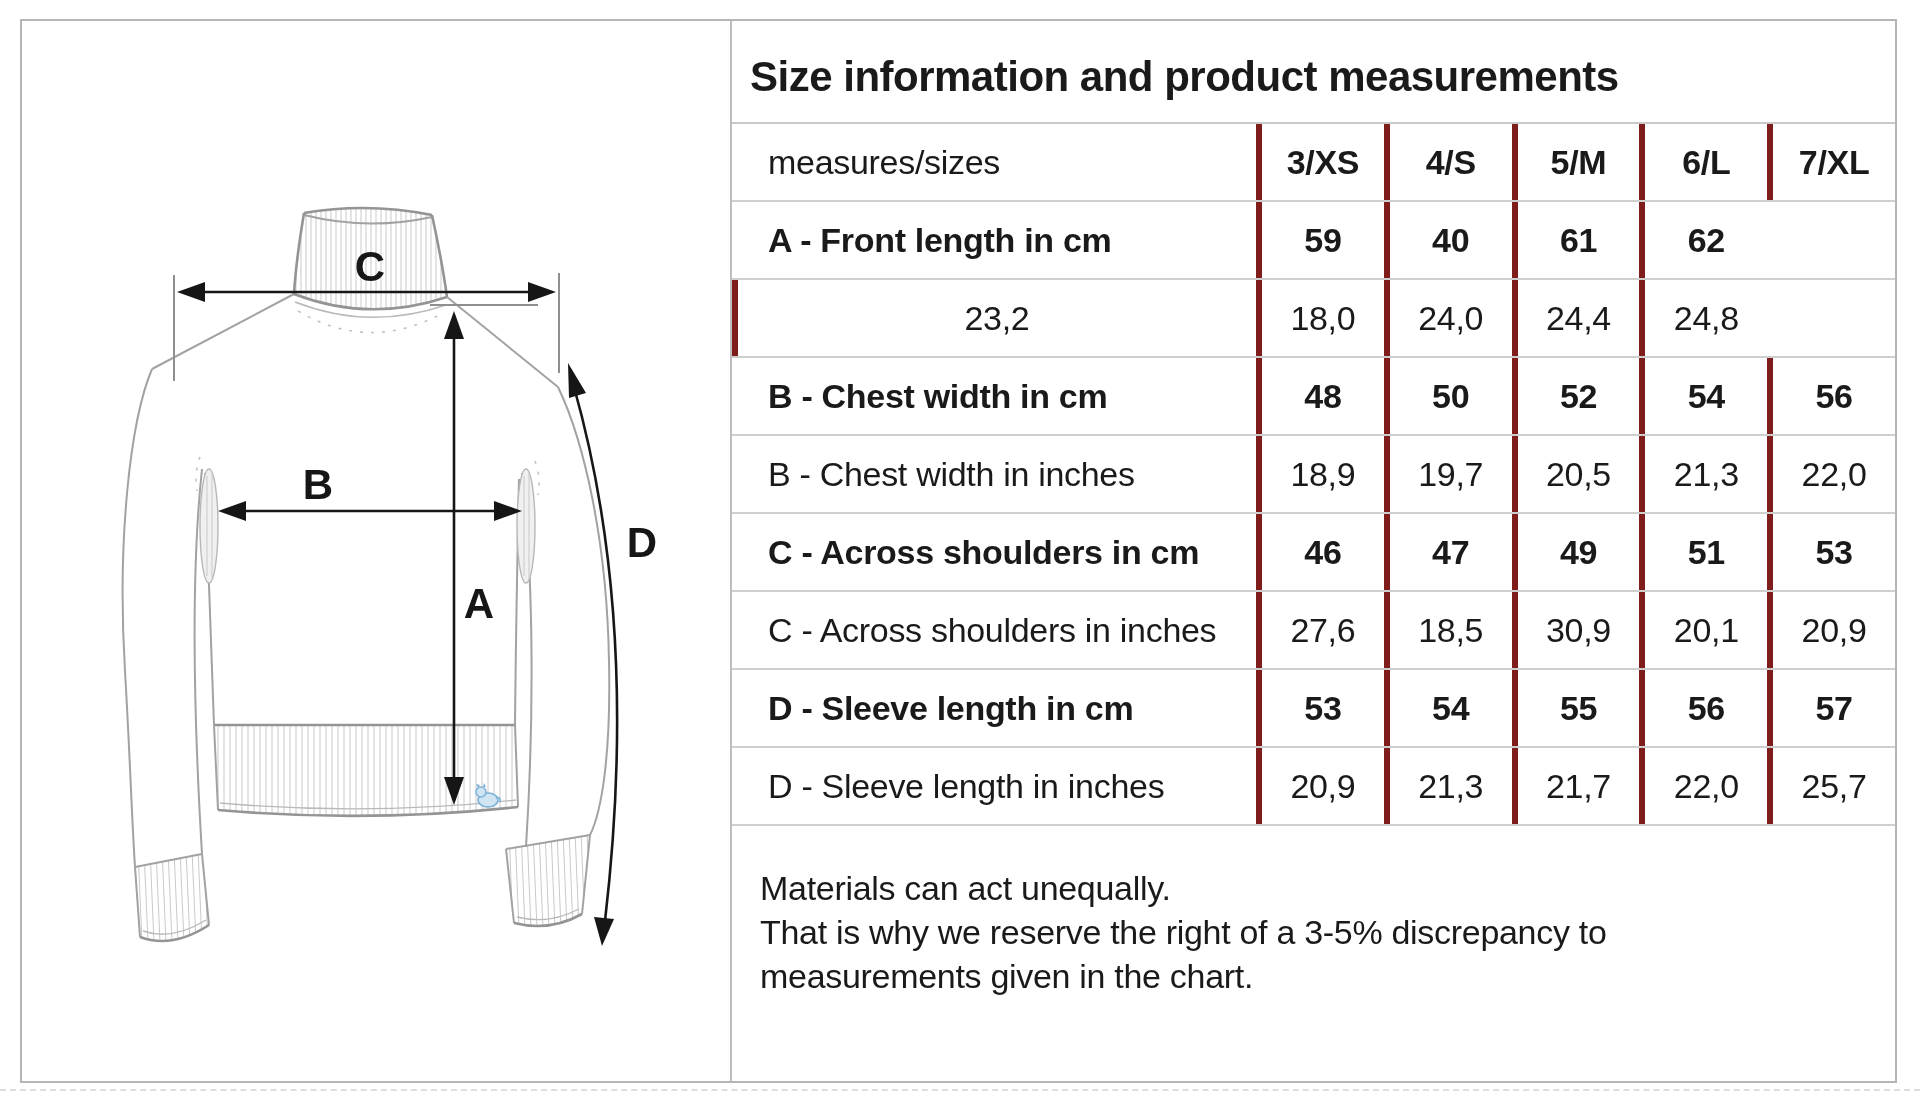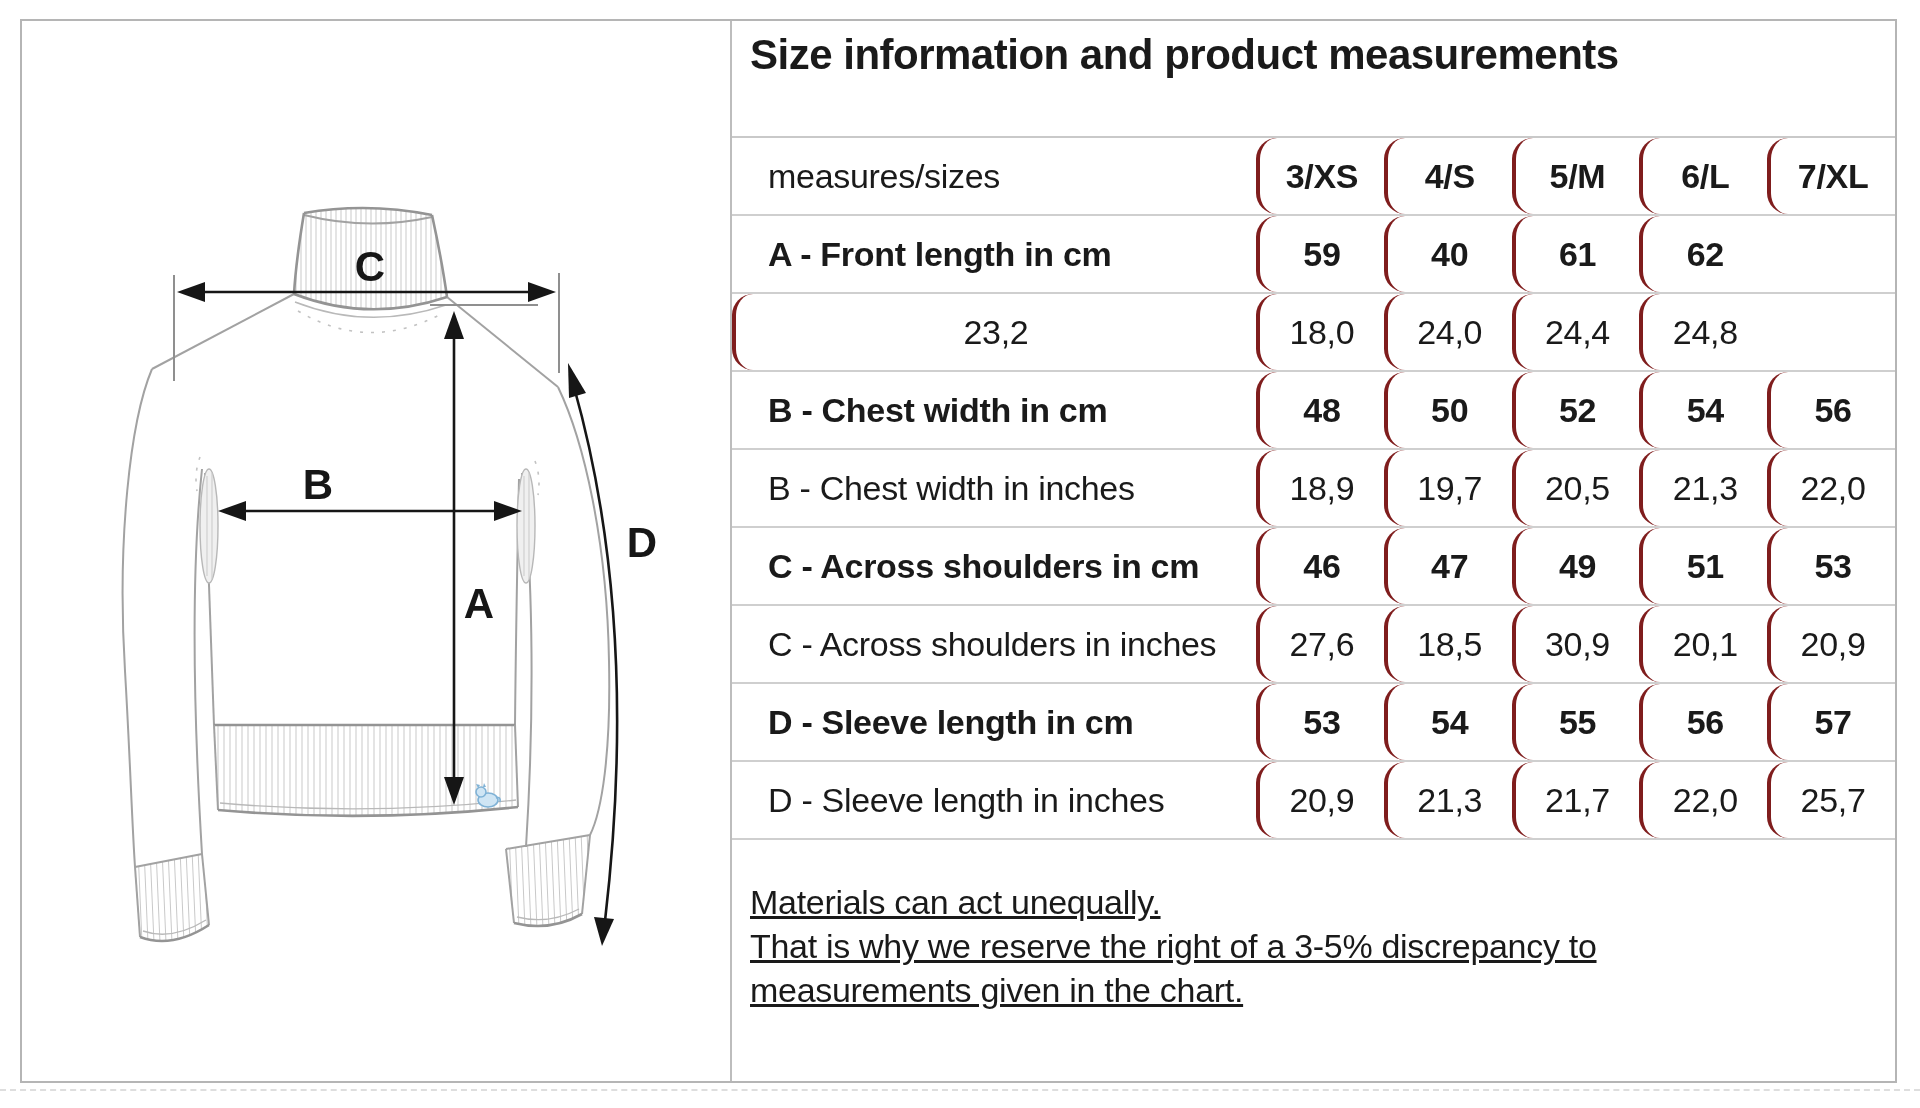"Size information and product" .title-block { align-items: none -> center; height: 117px -> 103px }
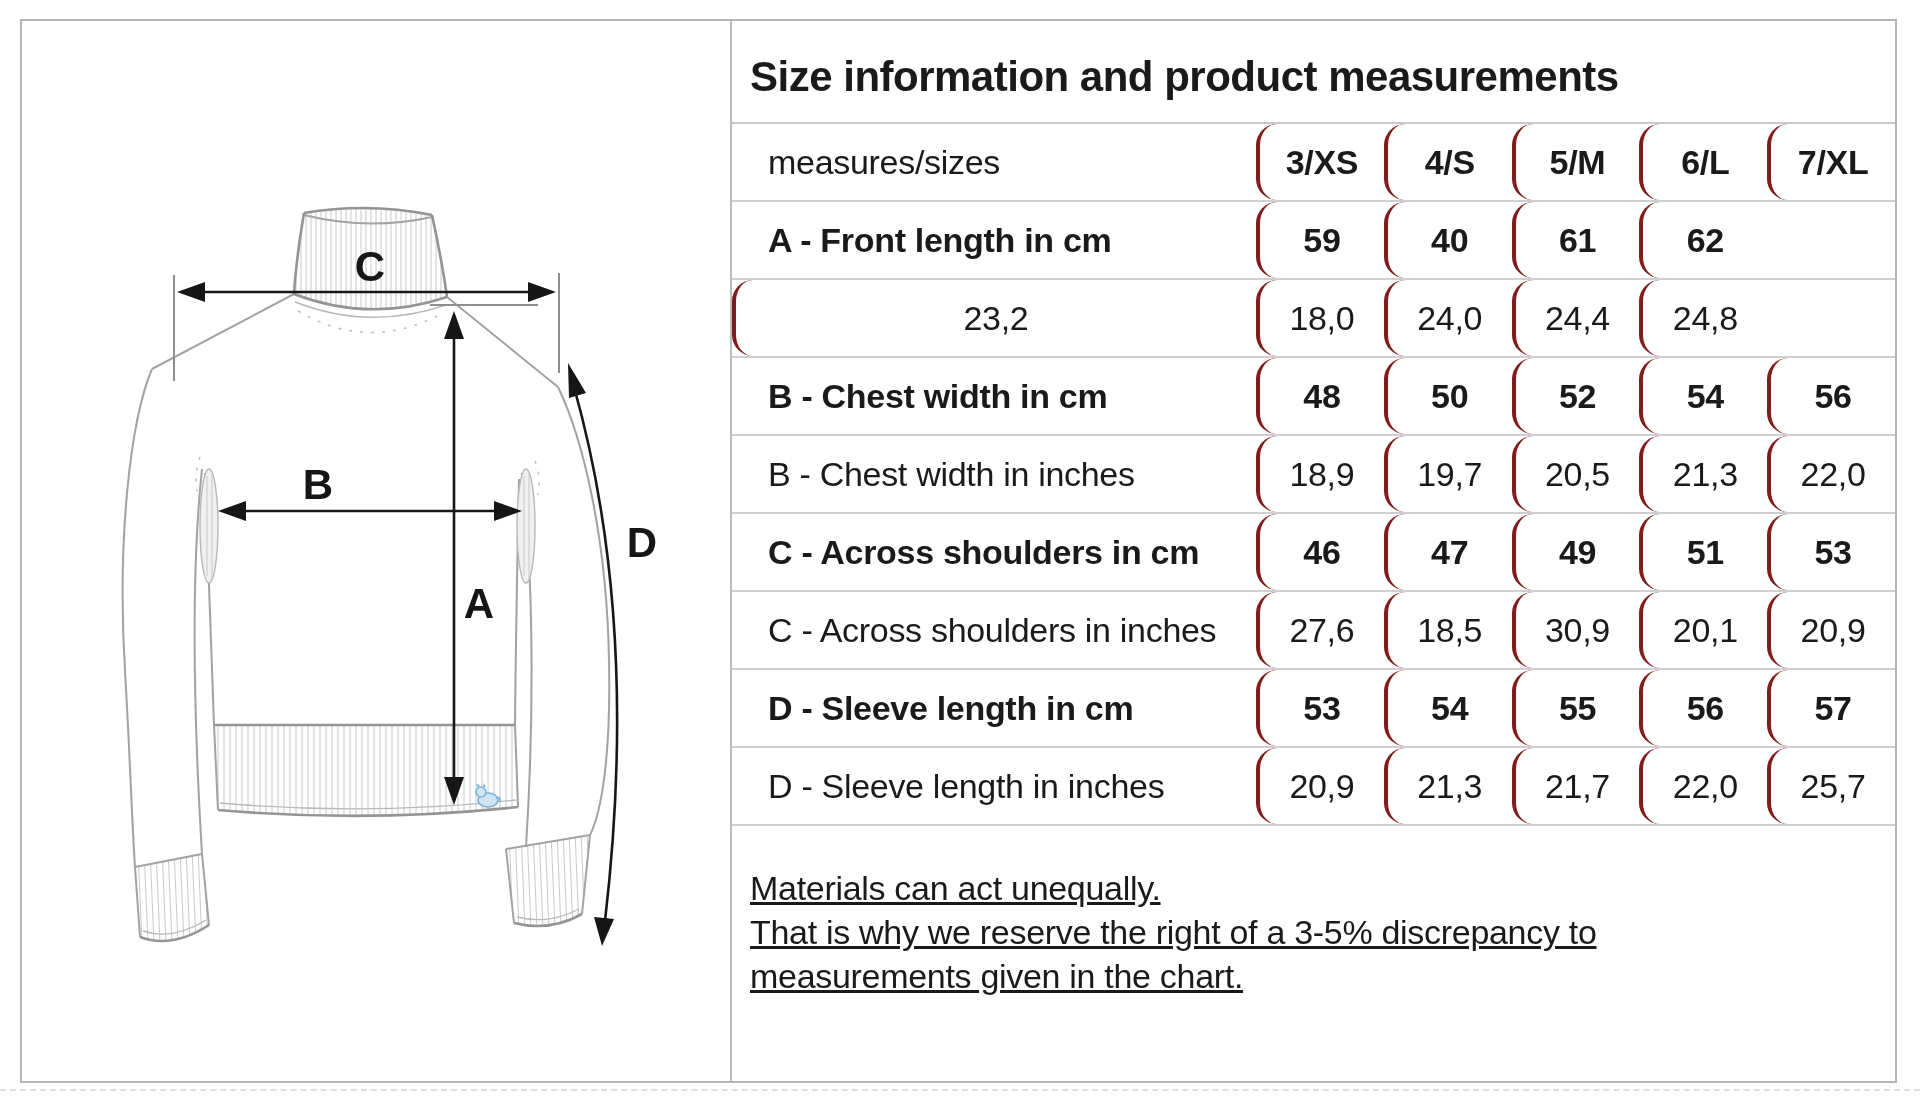"3/XS" .t-row .val { border-left: 4px solid #7f1d1d -> 6px solid #7f1d1d; border-radius: 21px -> none }
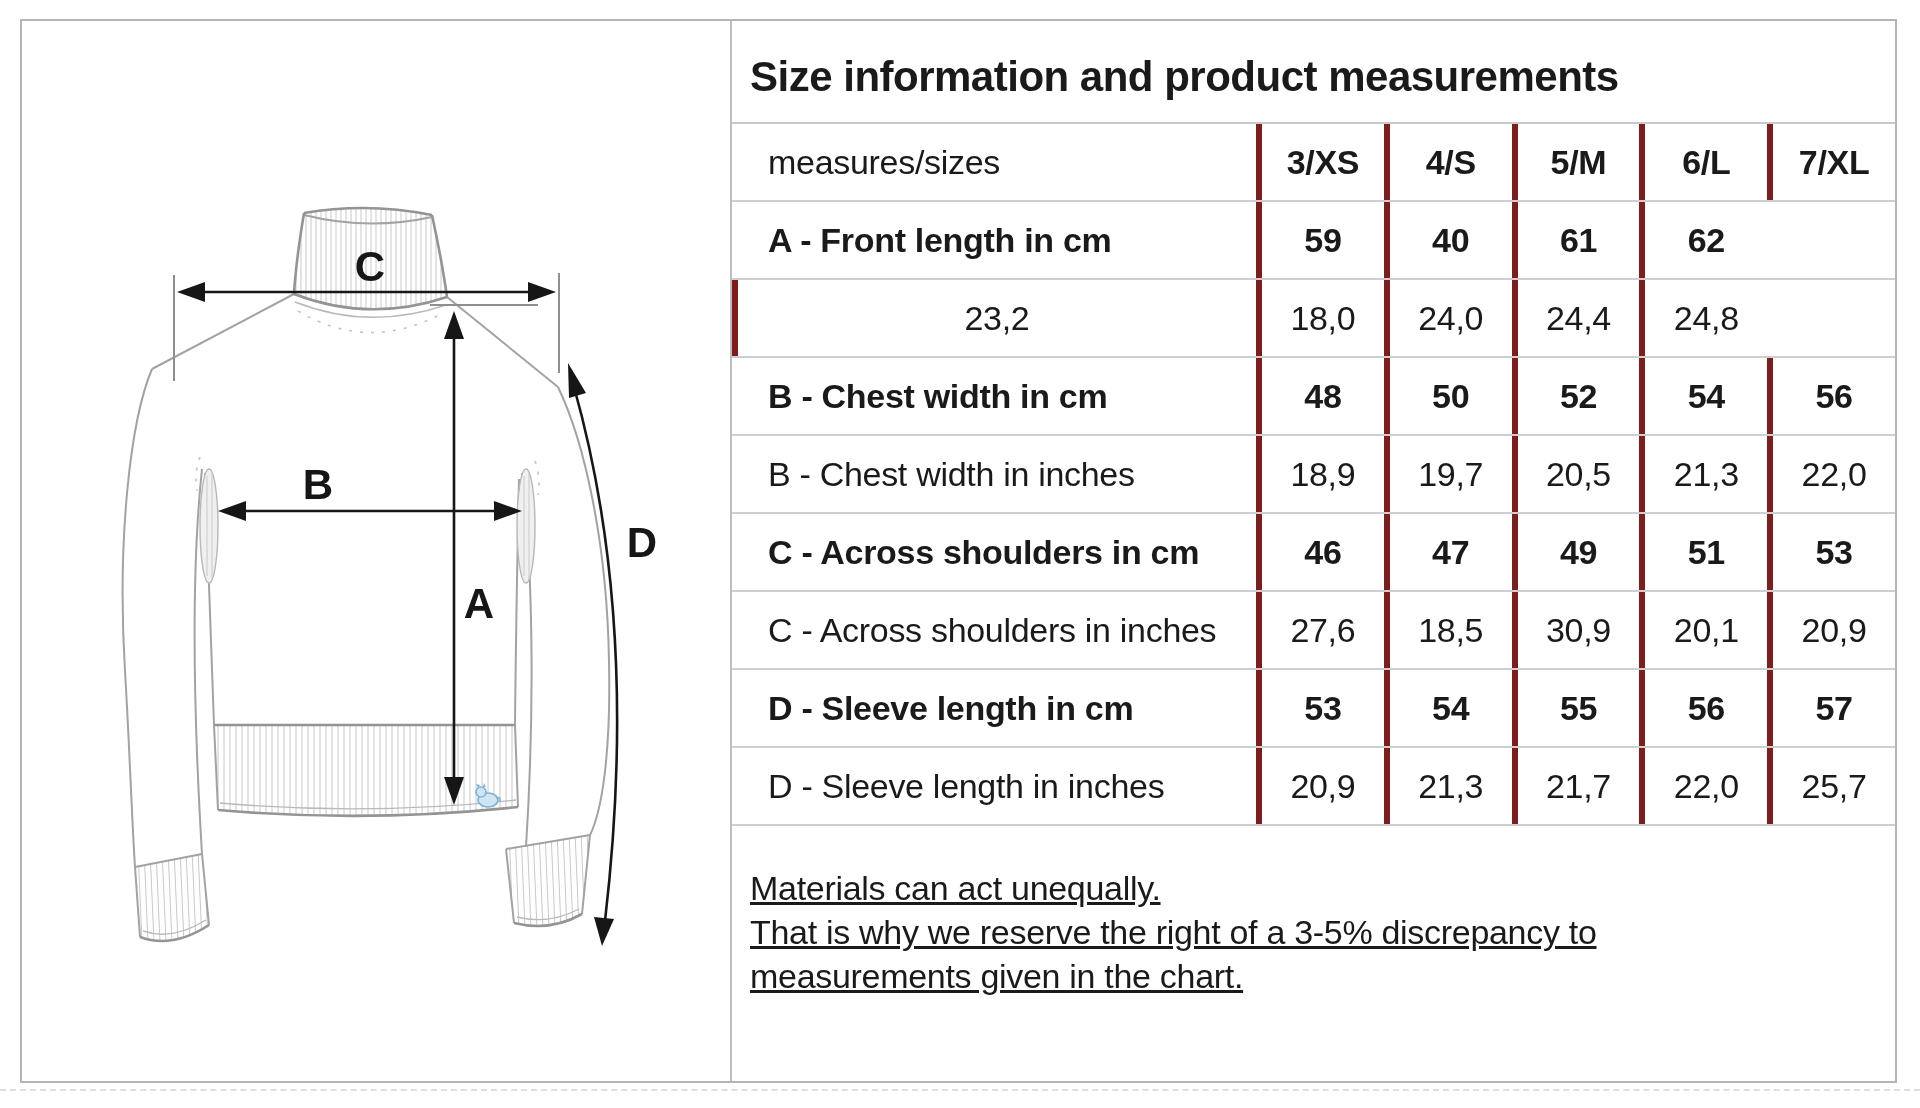"Materials can act unequally." .footer-note { padding: 40px 40px 0 18px -> 40px 40px 0 28px; text-decoration: underline -> none }
